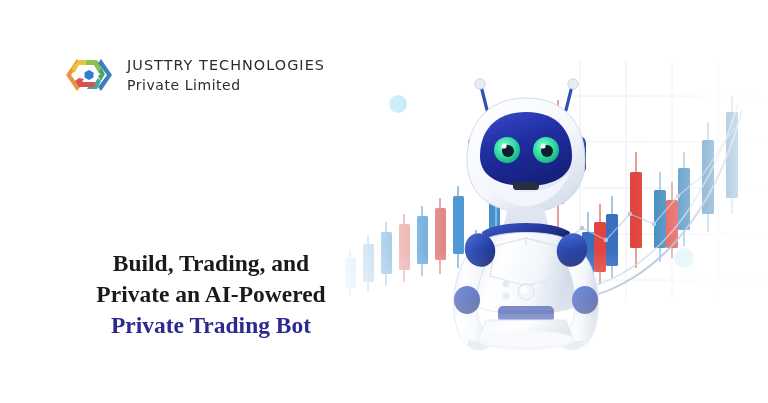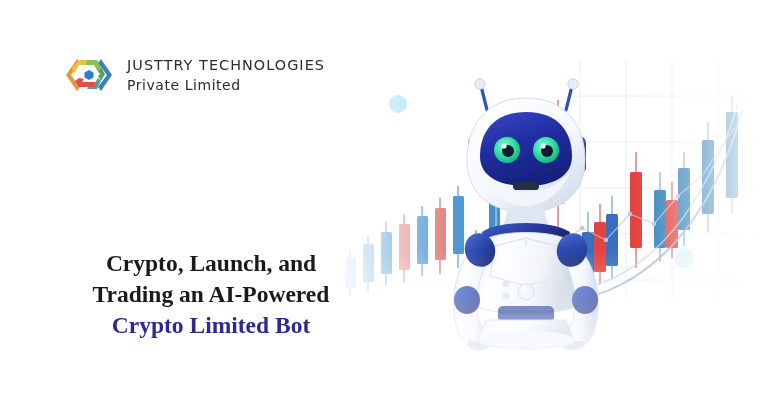"Crypto, Launch, and" span.line { text: Crypto, Launch -> Build, Trading }
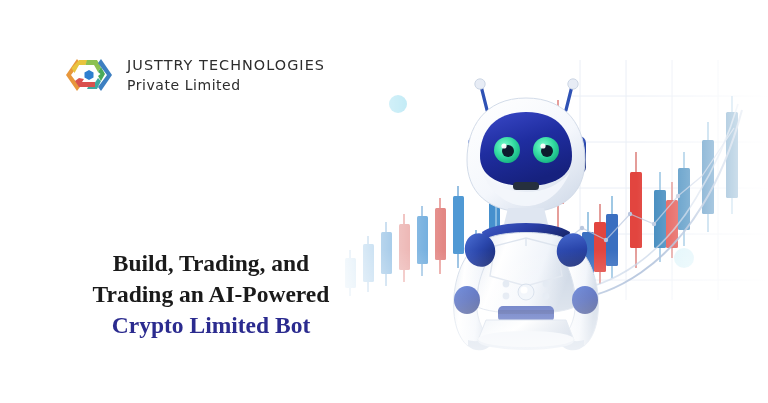"Trading an AI-Powered" span.line { text: Trading -> Private }
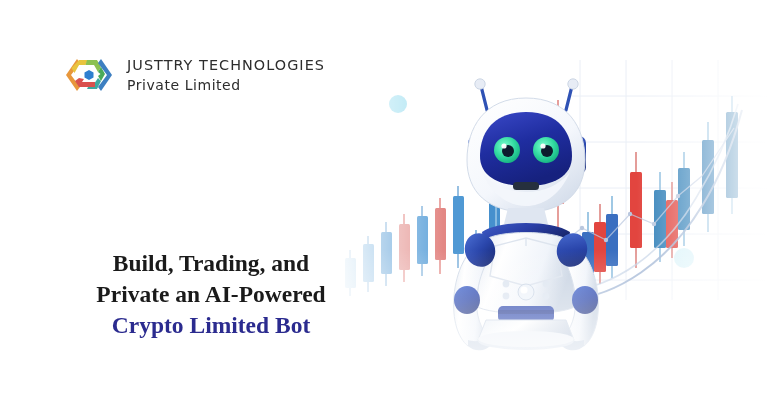"Crypto Limited Bot" span.line { text: Crypto Limited -> Private Trading }
